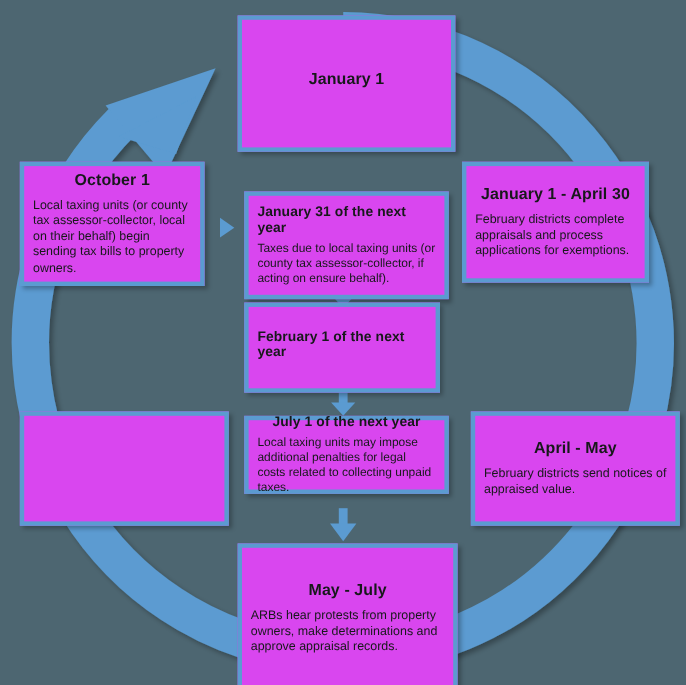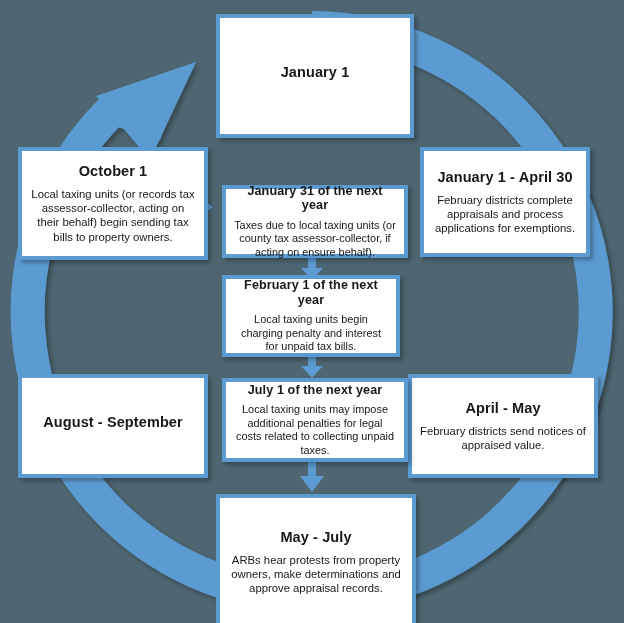"January 1" .box { background: #ffffff -> #d946ef; text-align: center -> none }
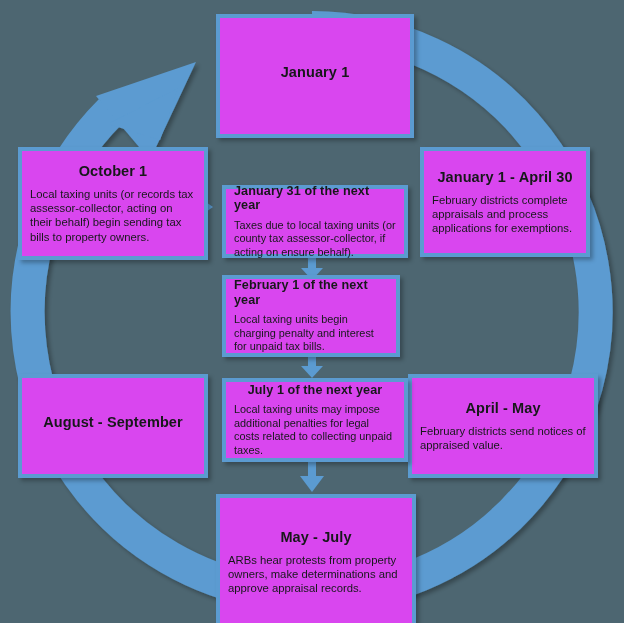"October 1" #box-oct1 { width: 190px -> 168px }
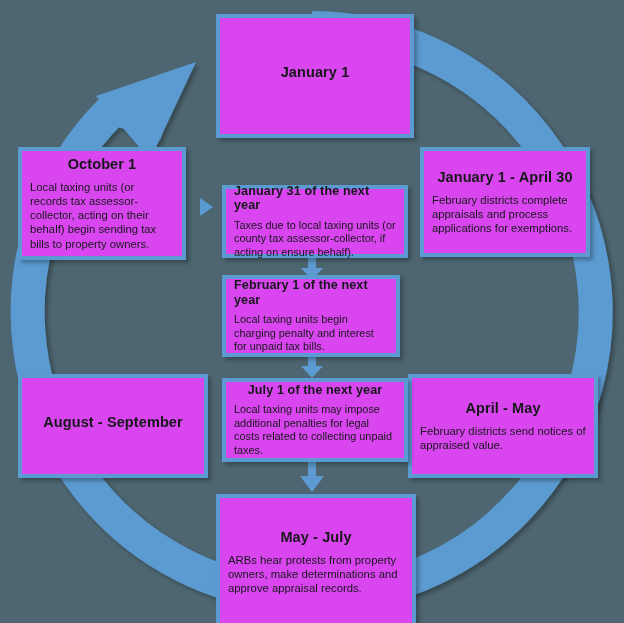"Local taxing units (or records" div.bdy { text: records tax assessor-collector, acting -> county tax assessor-collector, local }
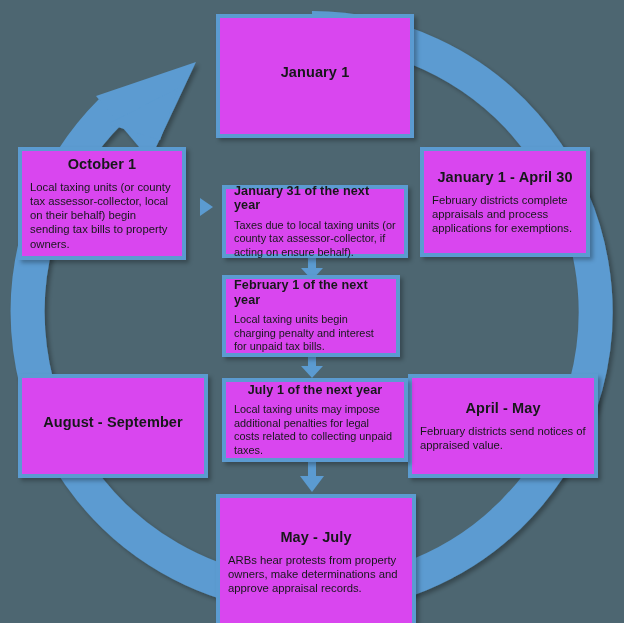"January 31 of the next" #box-jan31 { height: 73px -> 98px; top: 185px -> 174px }
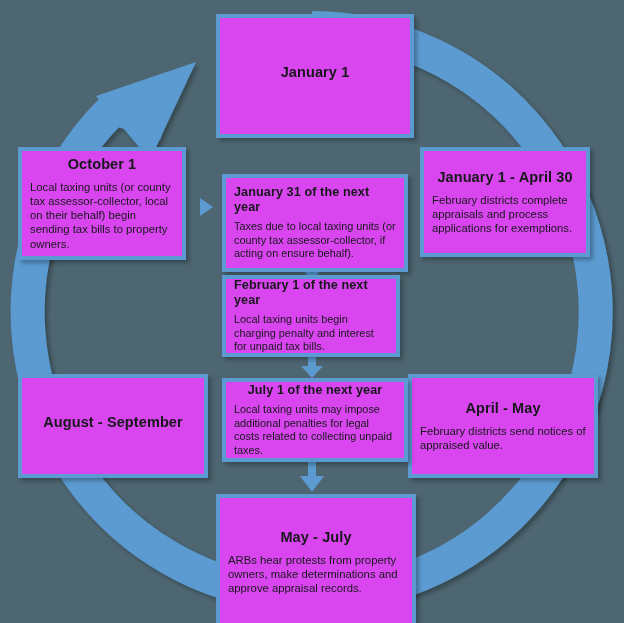"Local taxing units begin charging" div.bdy { html: <div>Local taxing units begin charging penalty and interest for unpaid tax bills.</div> -> none }
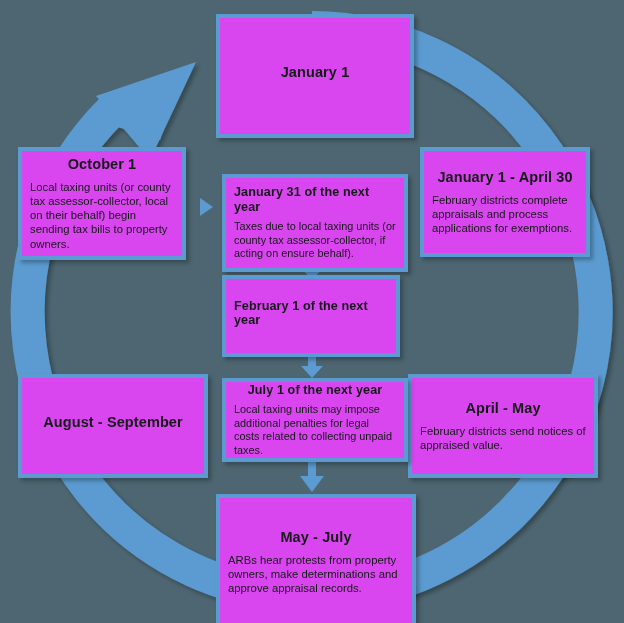"July 1 of the next" #box-jul1 { height: 84px -> 71px }
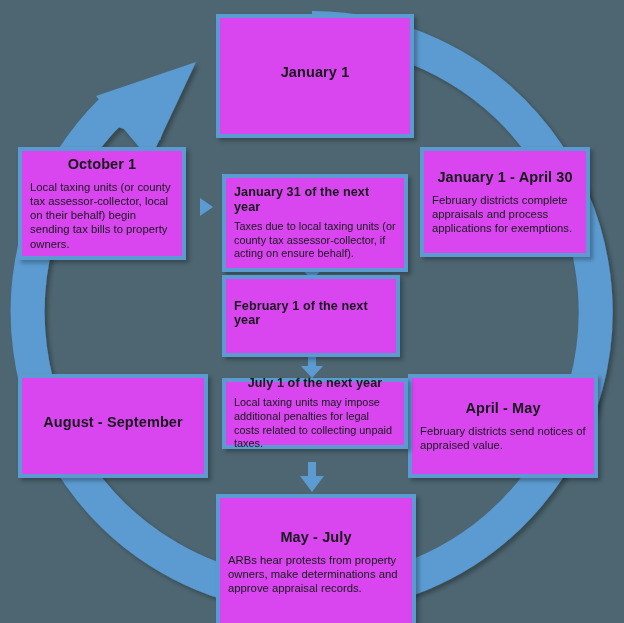"April - May" #box-apr-may { left: 408px -> 428px }
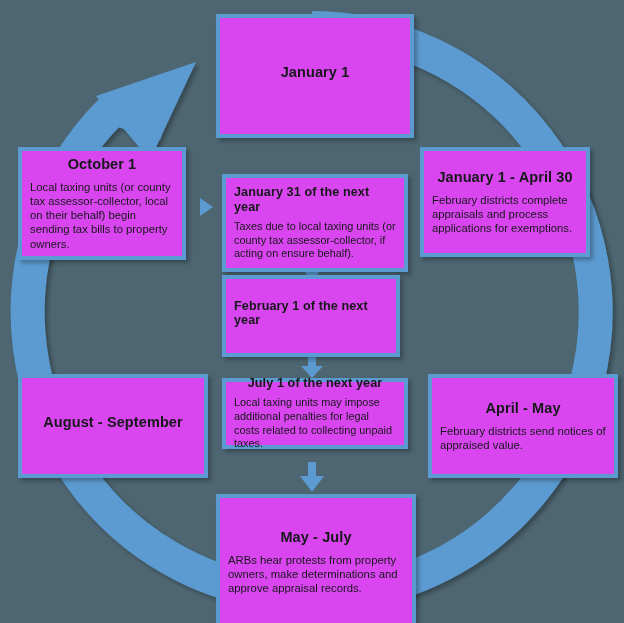"August - September" div.ttl { html: <div>August - September</div> -> none }
